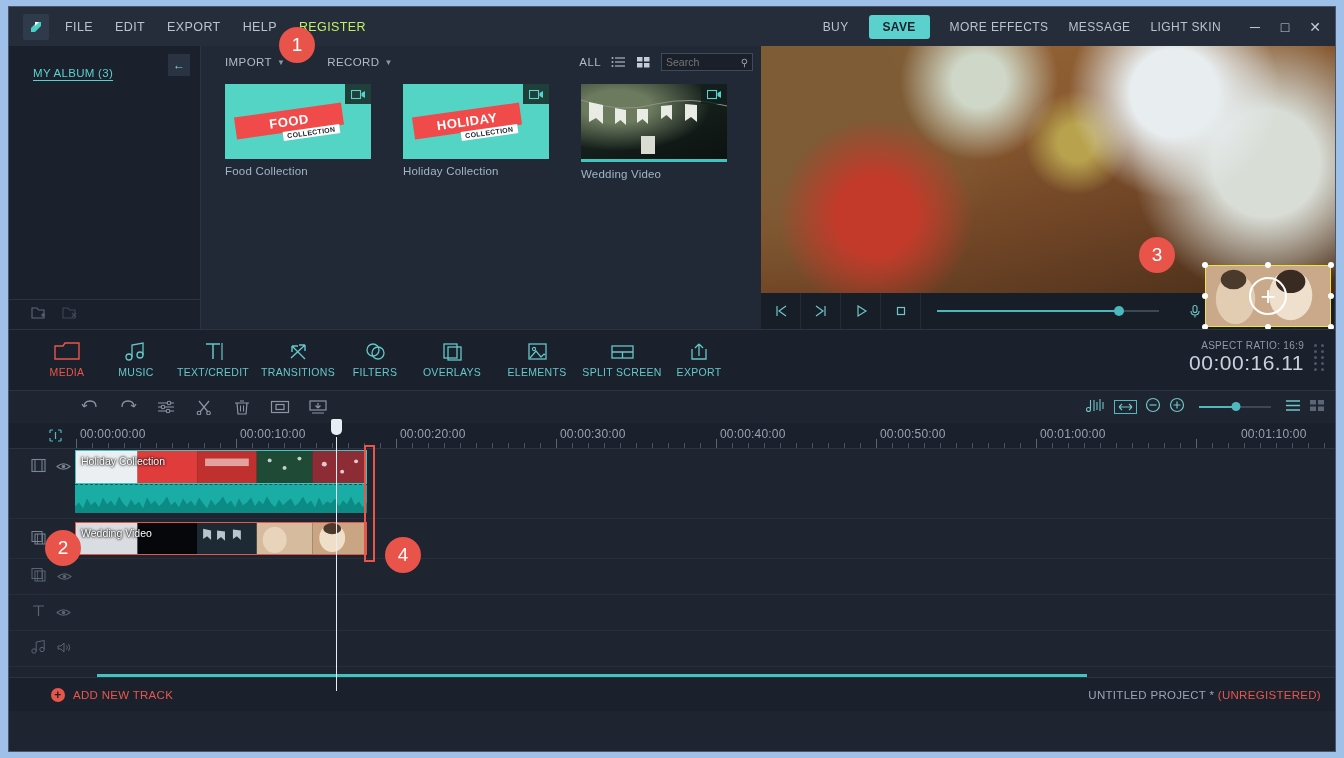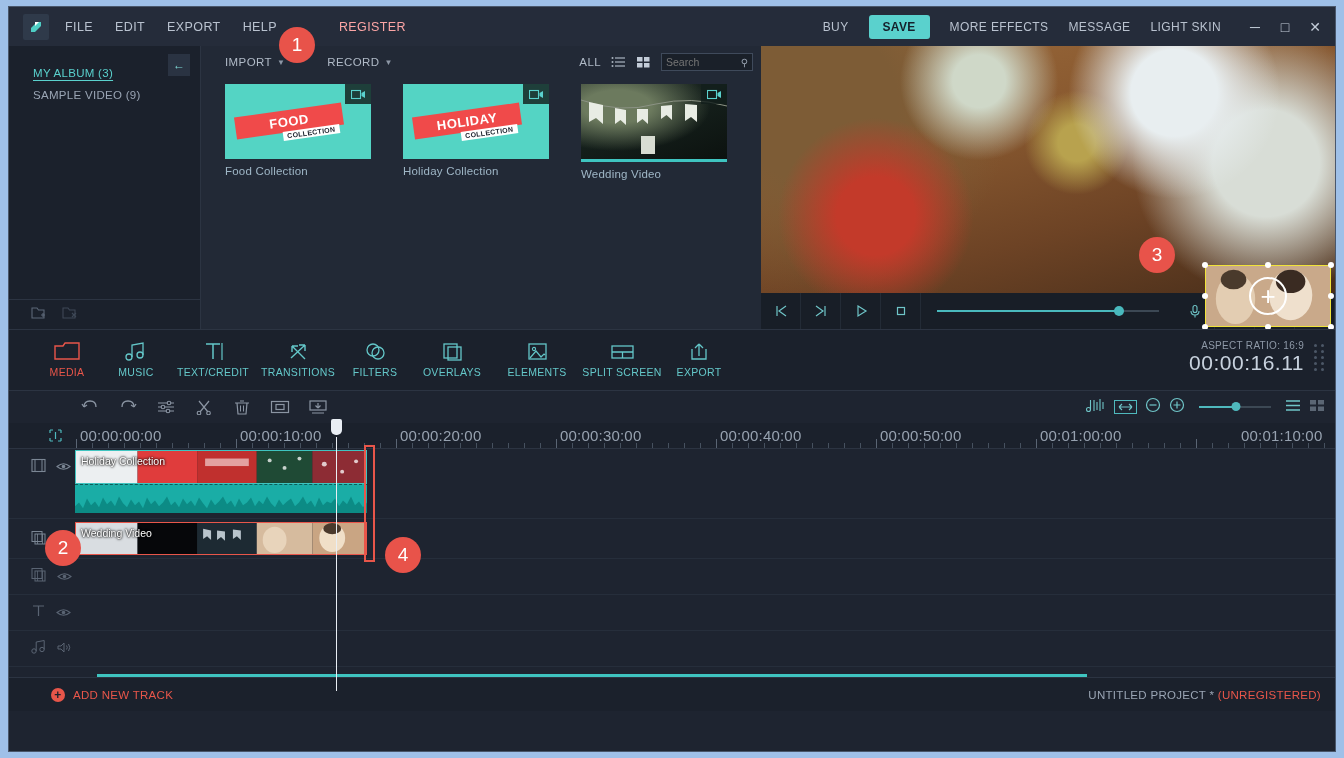"REGISTER" .menu-item.register { color: #fca5a5 -> #bef264; margin-left: 40px -> none }
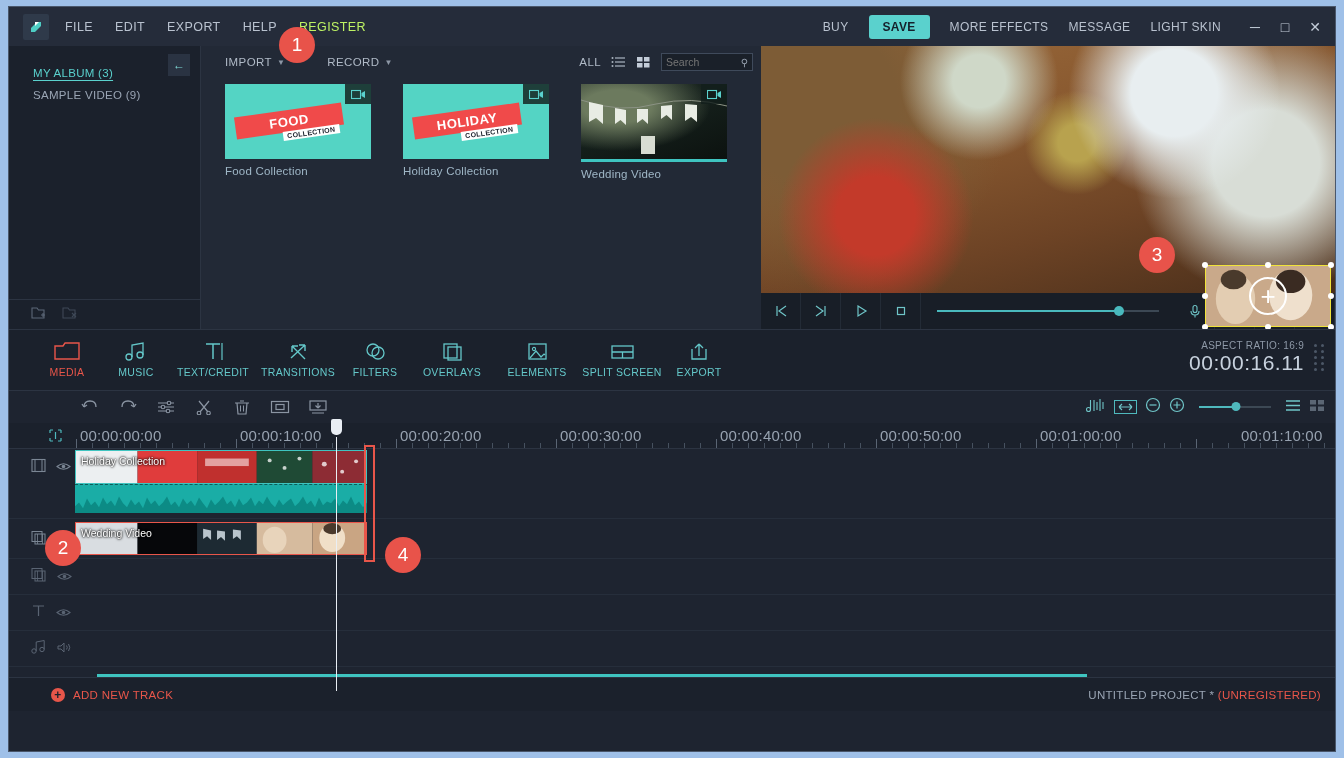"SAMPLE VIDEO (9)" div.album-item { html: <div>SAMPLE VIDEO (9)</div> -> none }
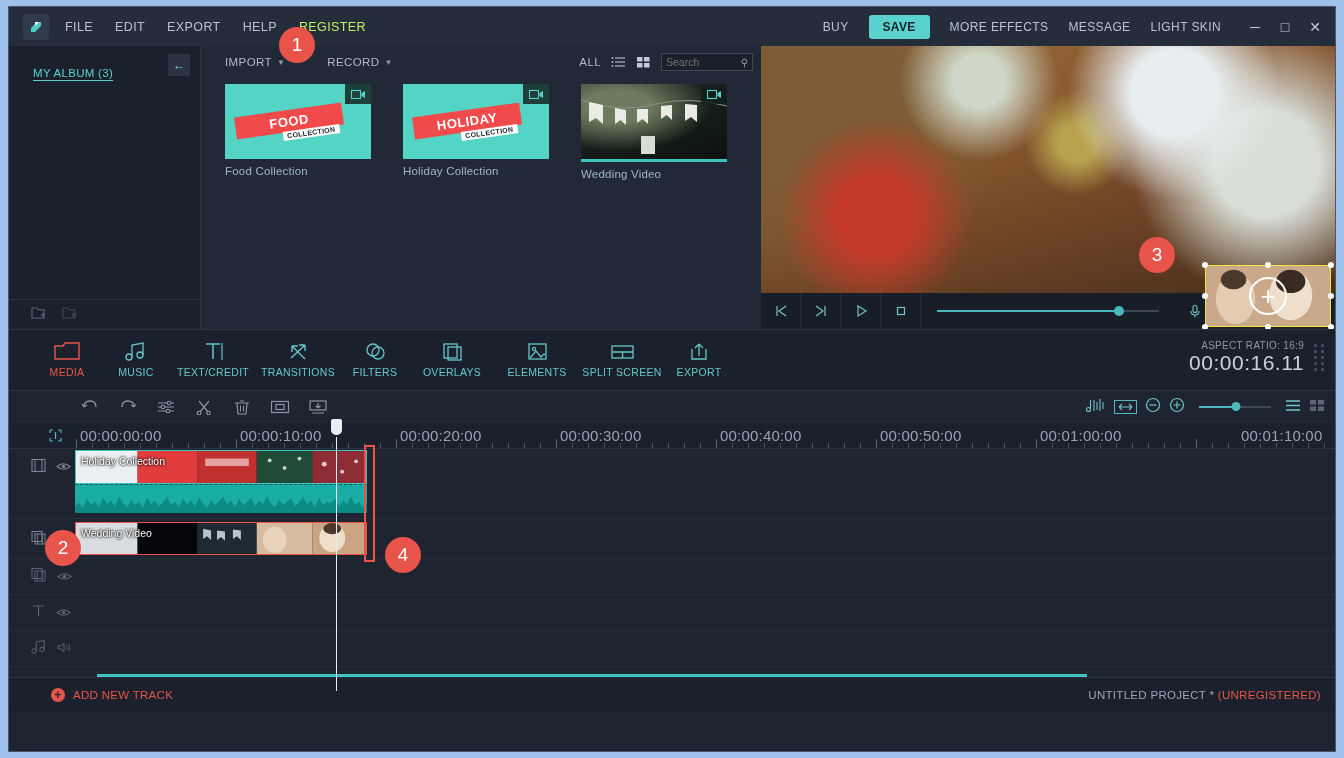"00:00:00:00" .rlabel { font-size: 15px -> 12px }
